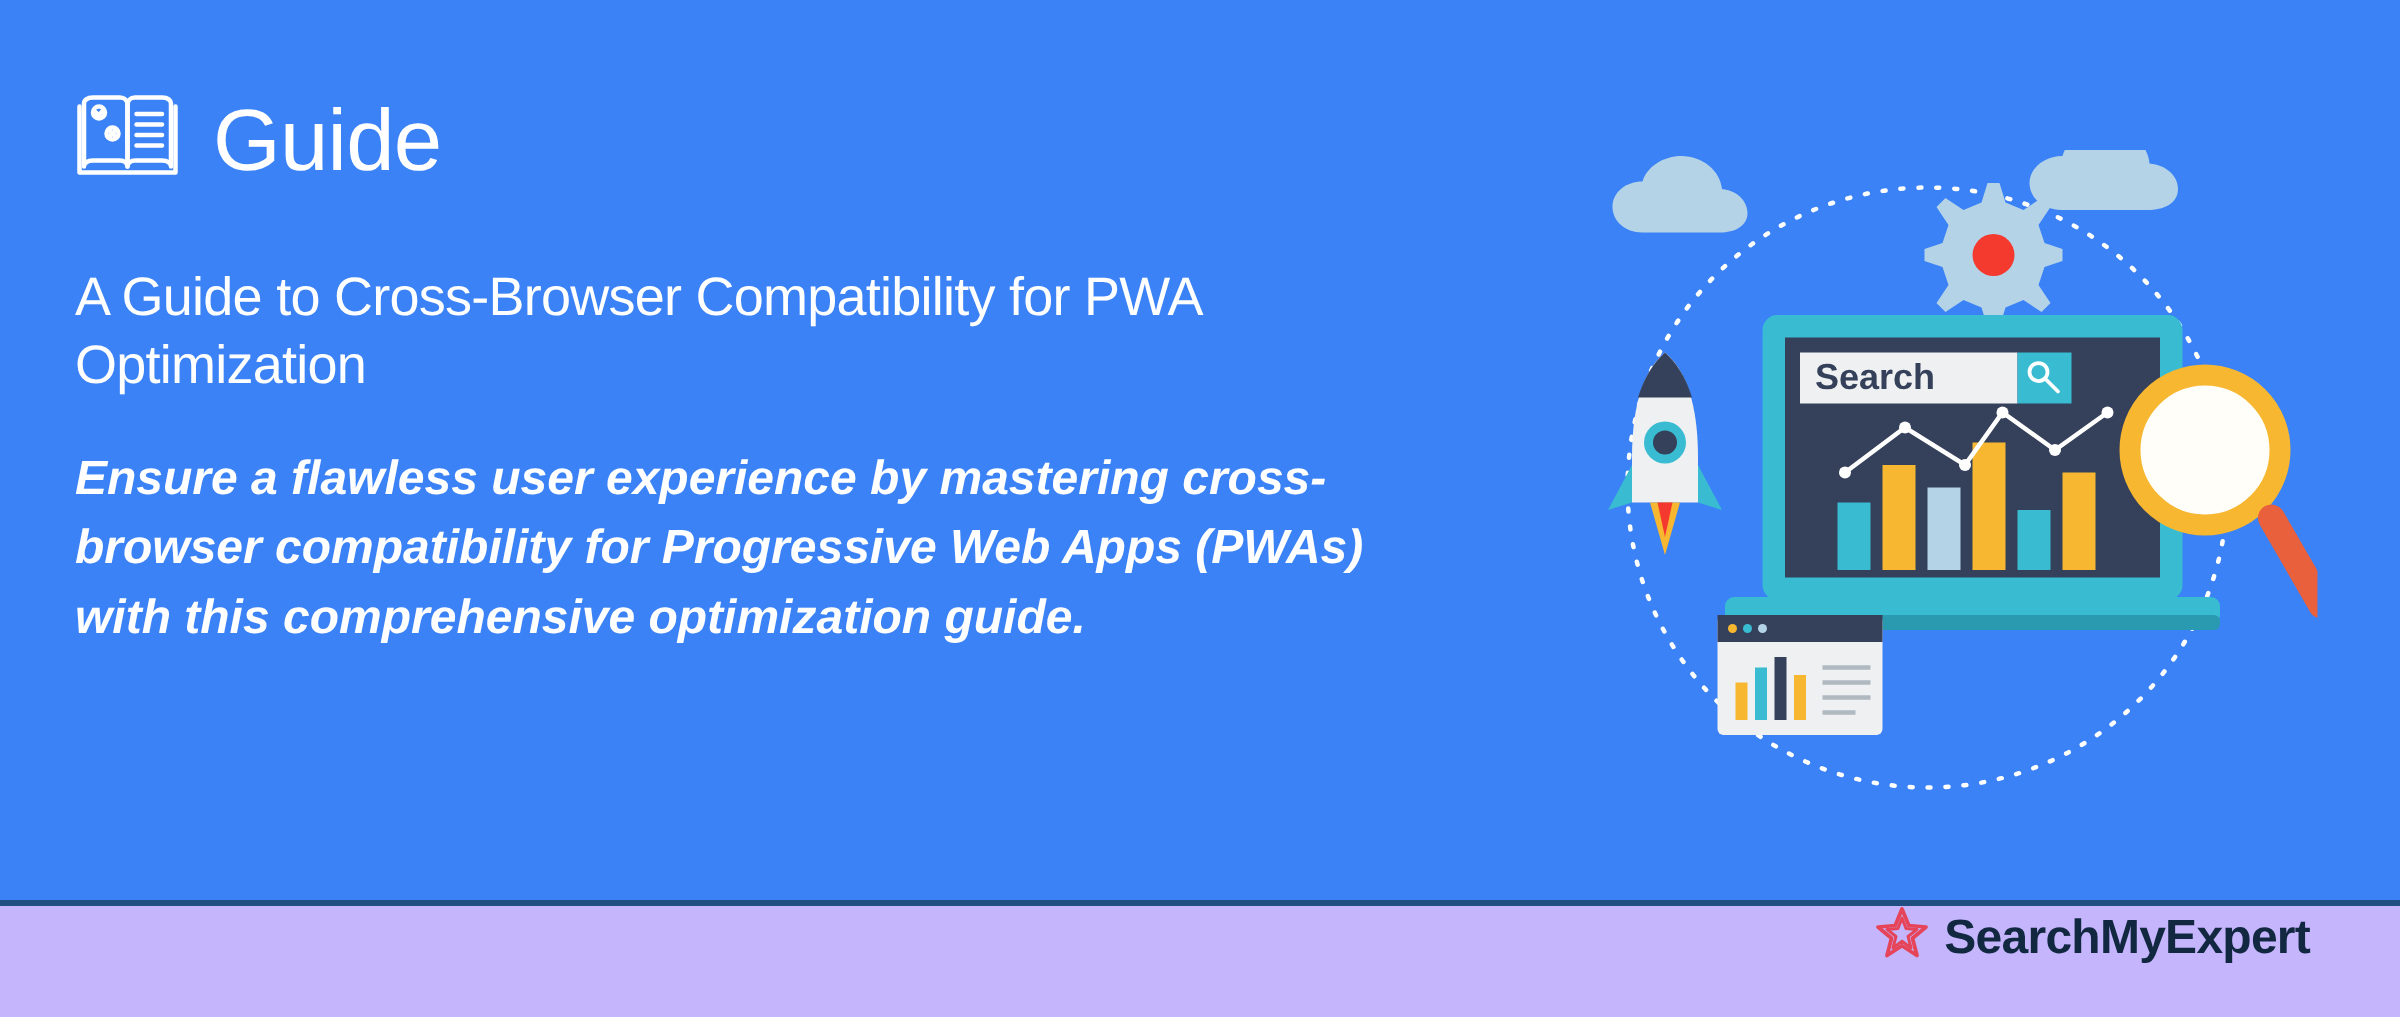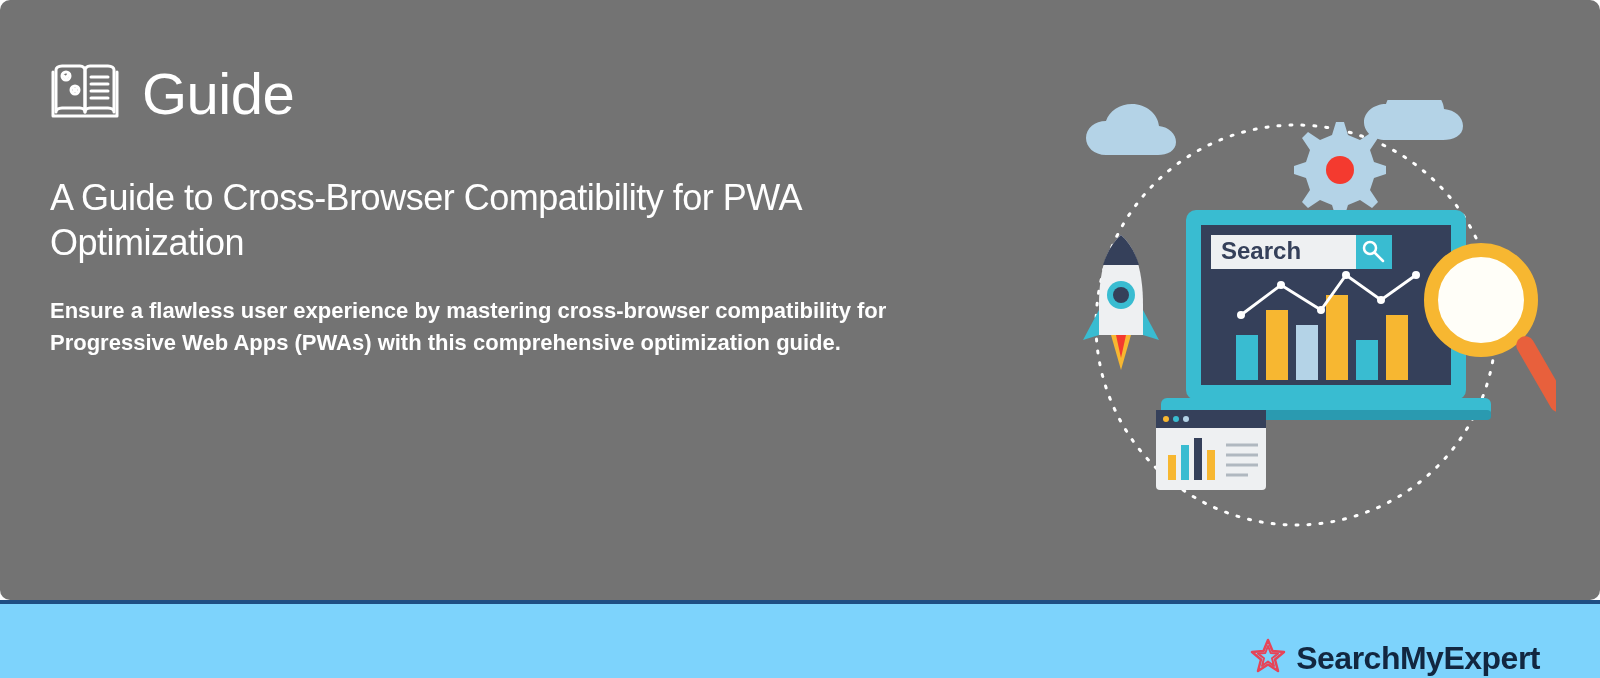"Guide" .banner { background: #737373 -> #3b82f6; border-radius: 10px -> none }
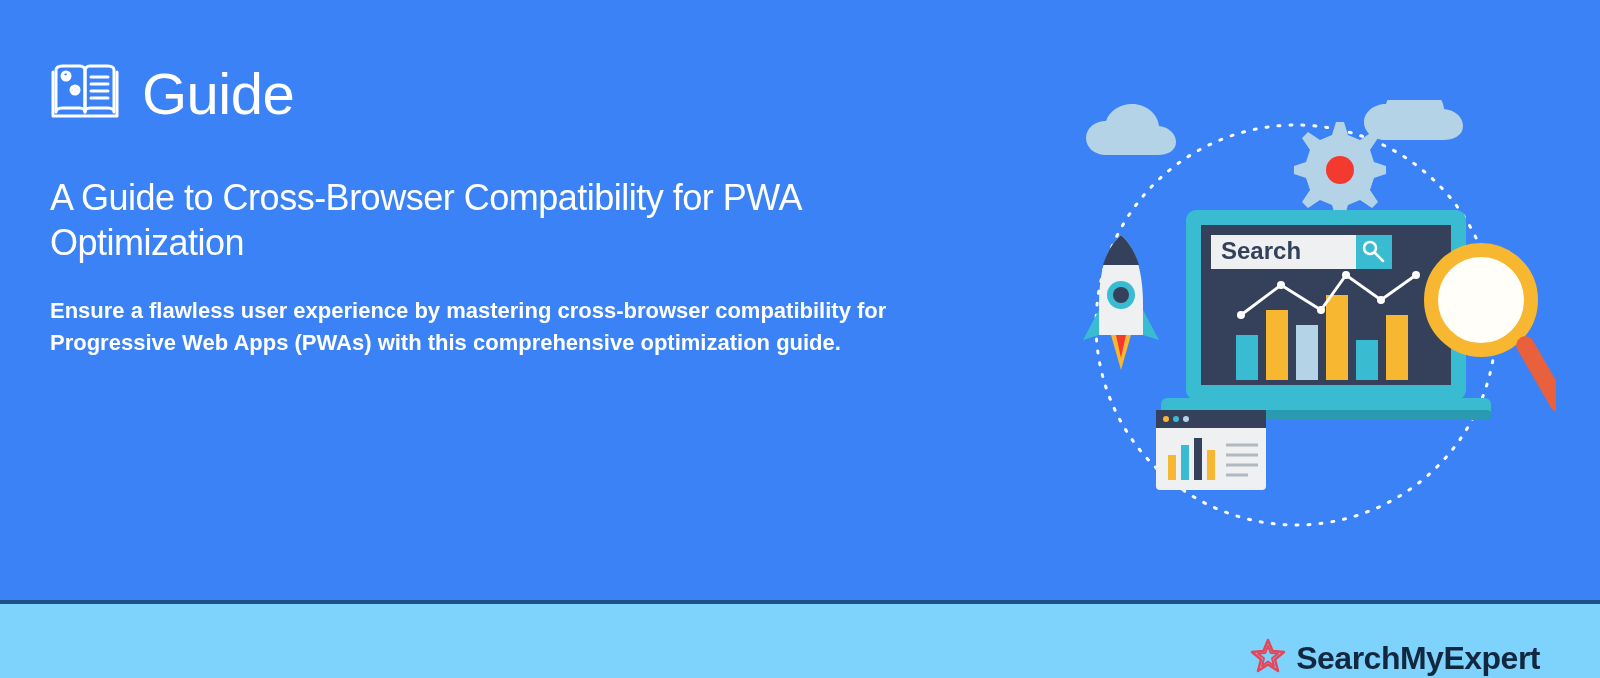"Search" .illustration { right: 44px -> 55px }
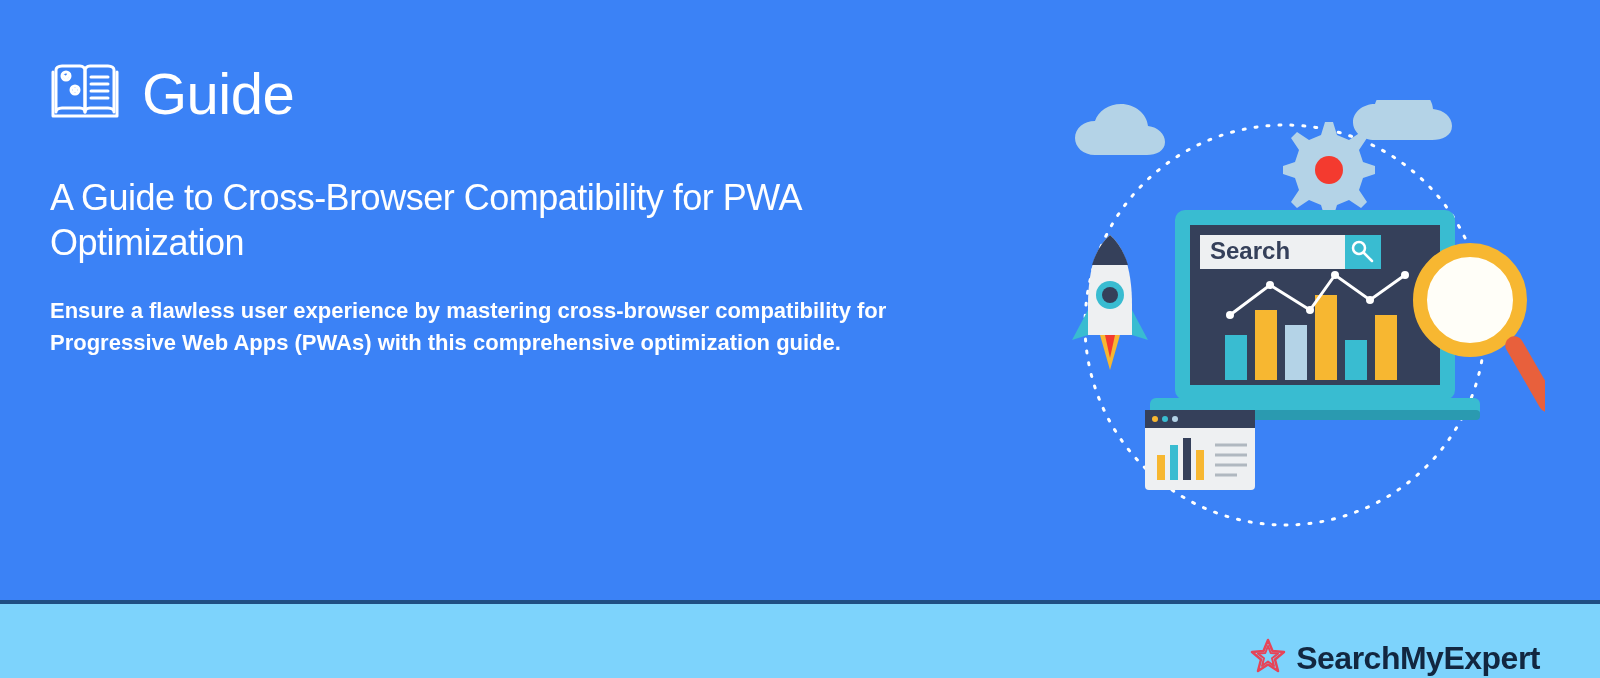"Ensure a flawless user experience" .subtitle { font-size: 22px -> 32px; font-style: none -> italic }
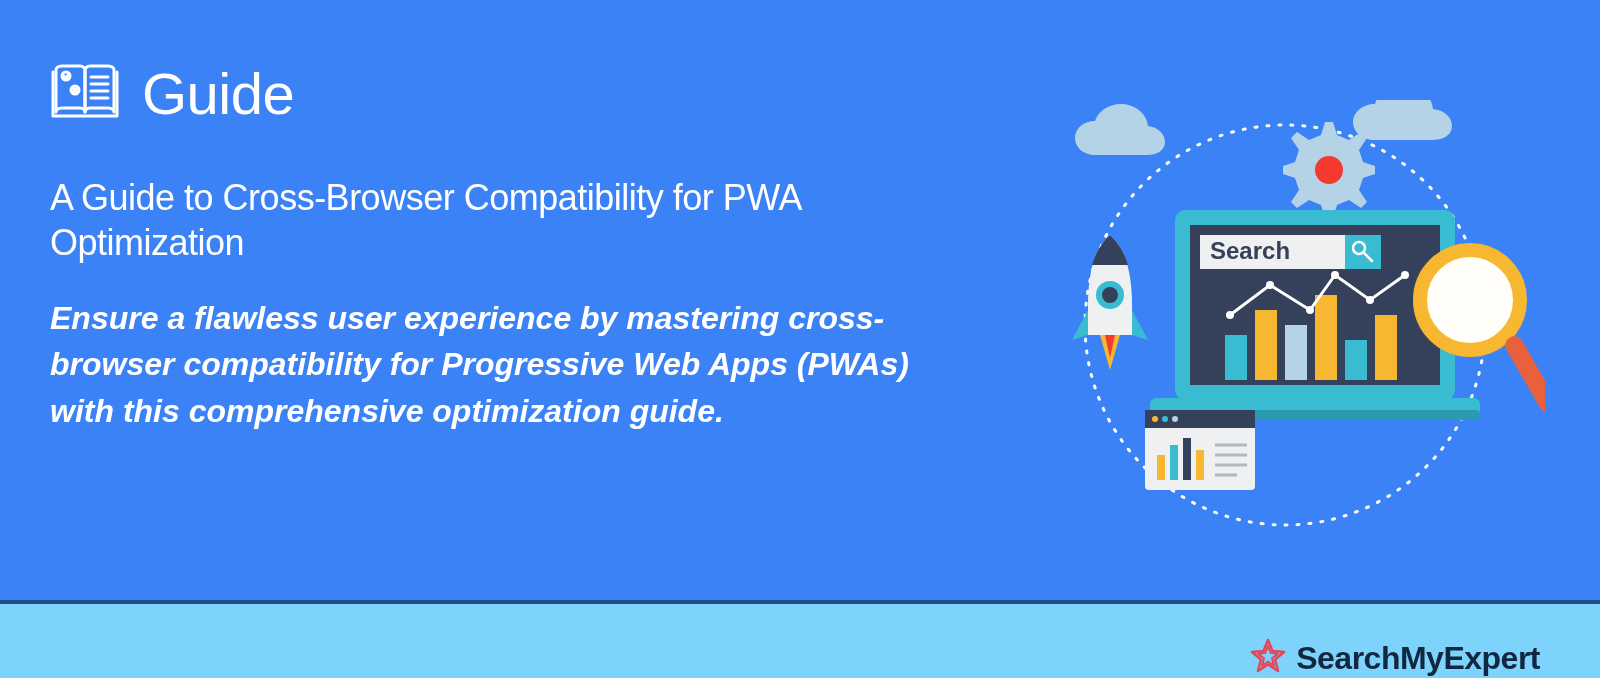"SearchMyExpert" .footer { align-items: flex-end -> flex-start; background: #7dd3fc -> #c4b5fd }
